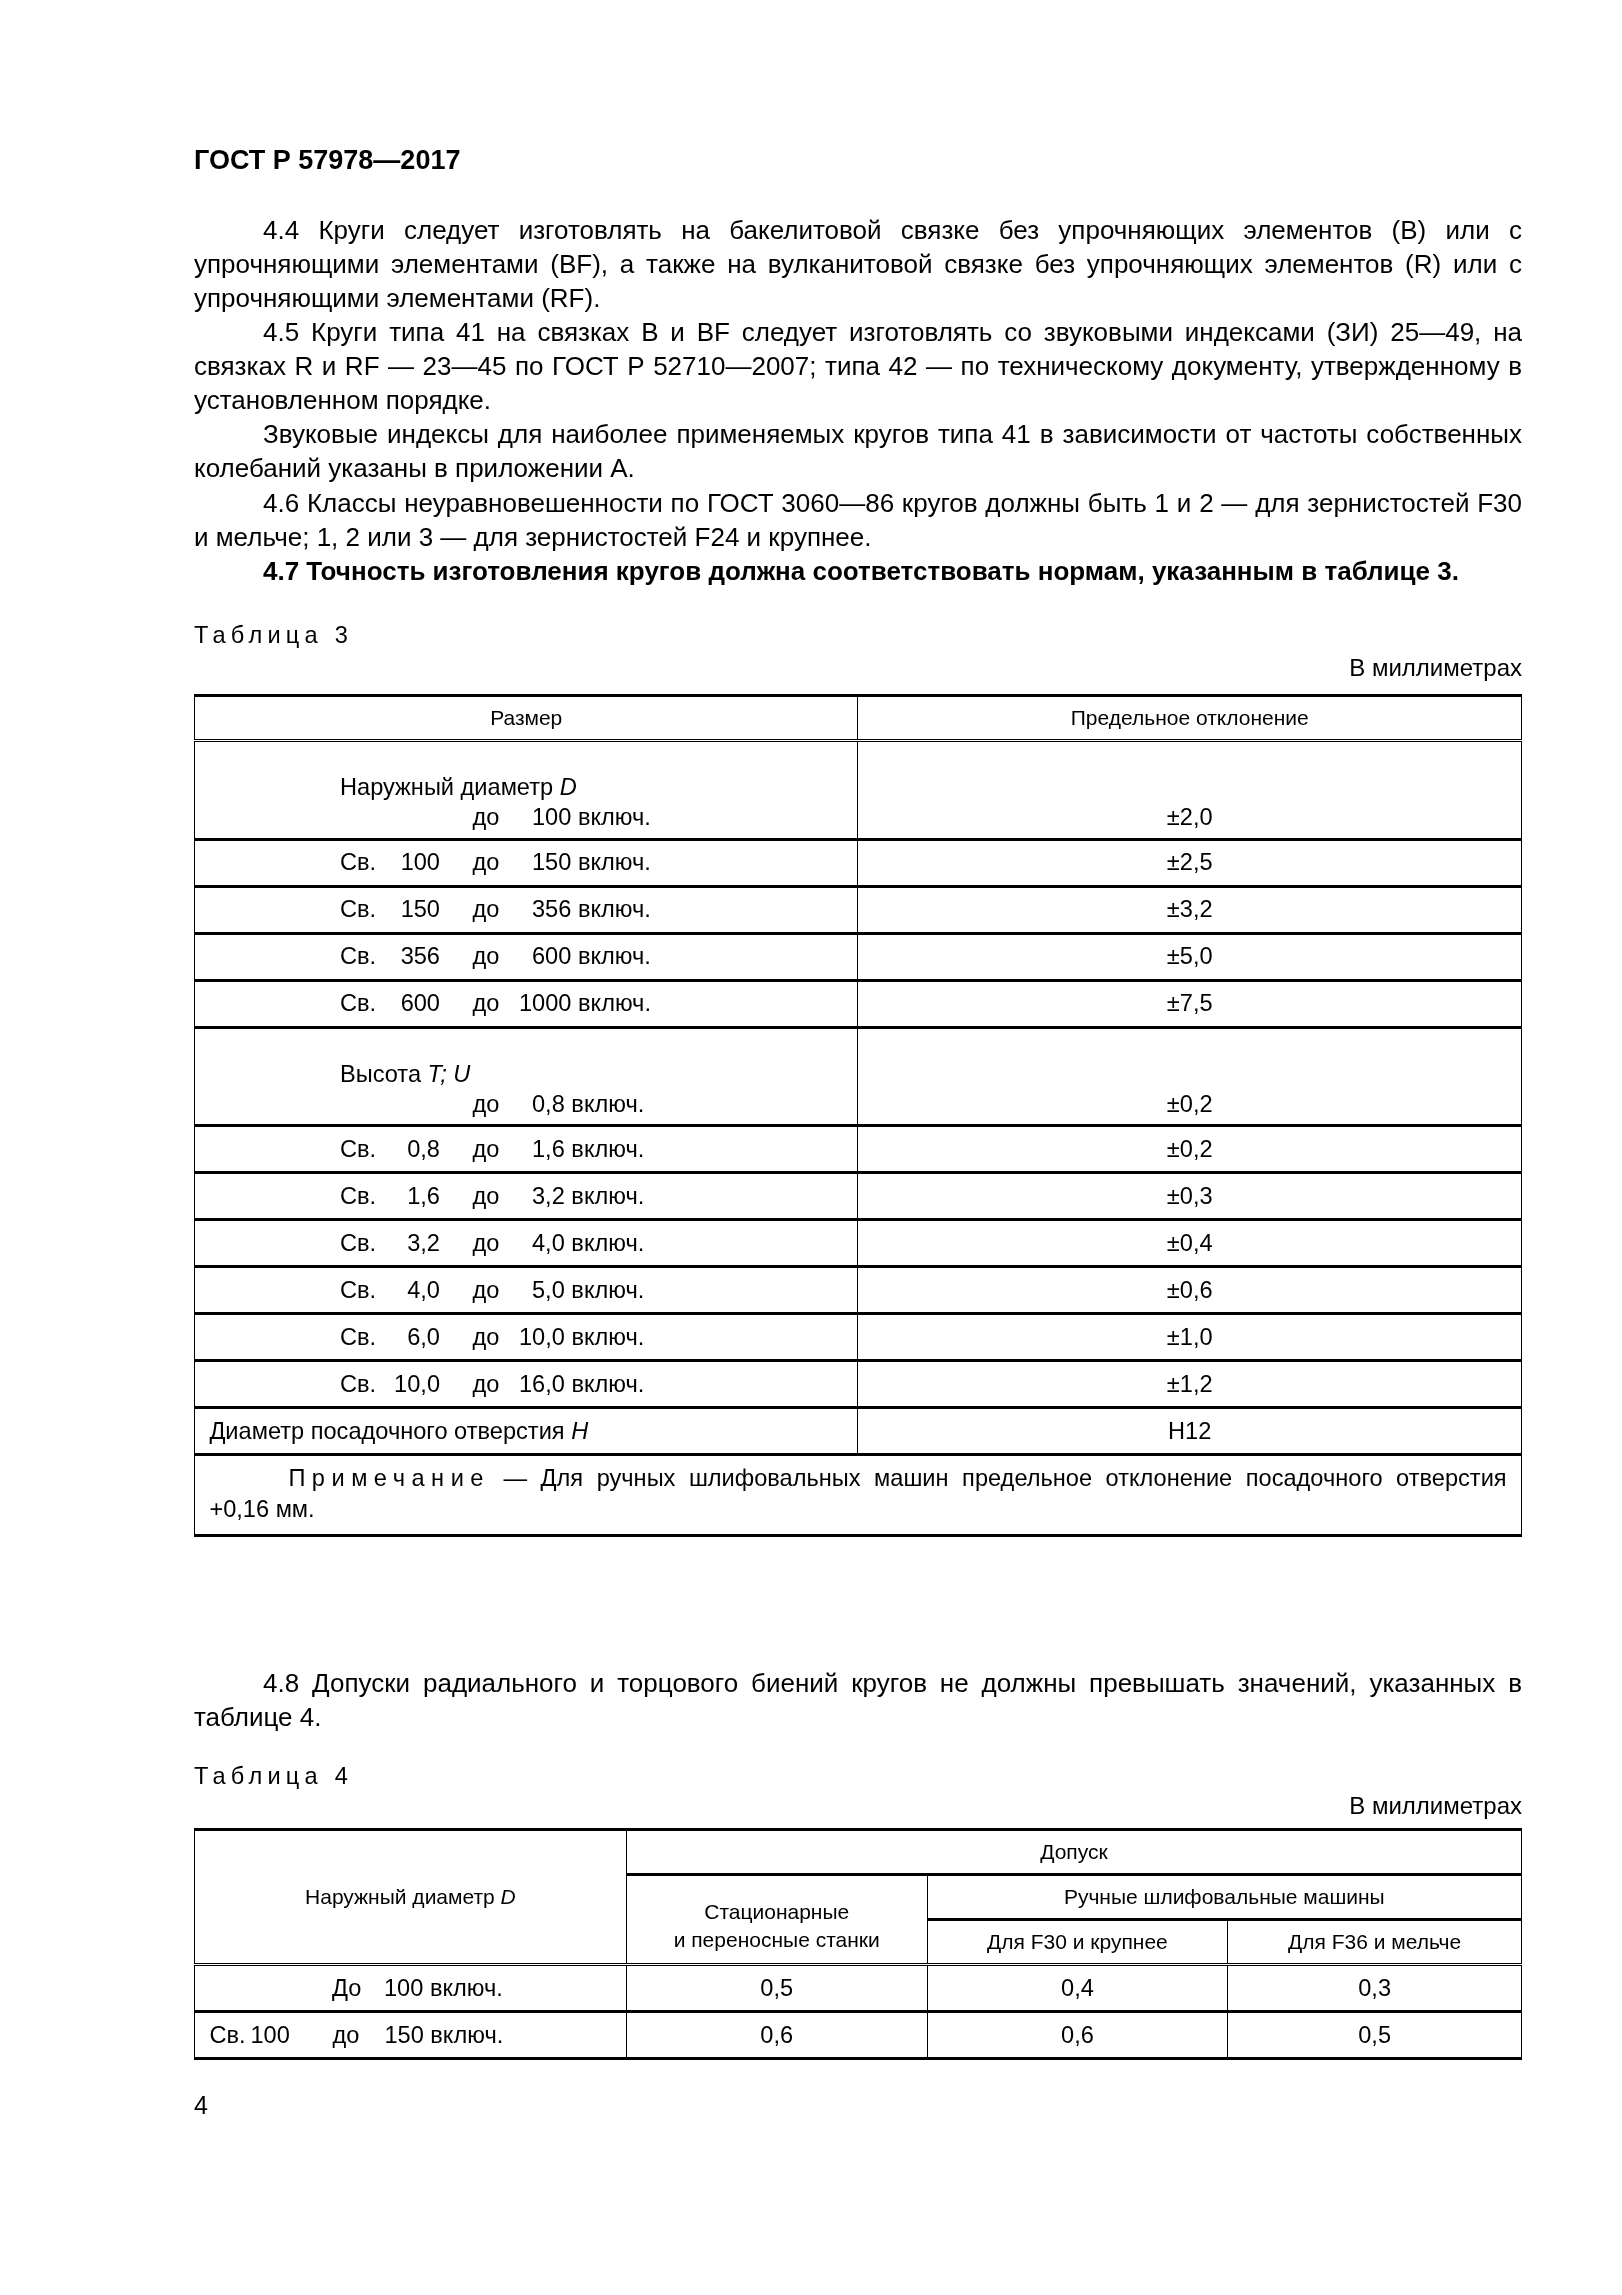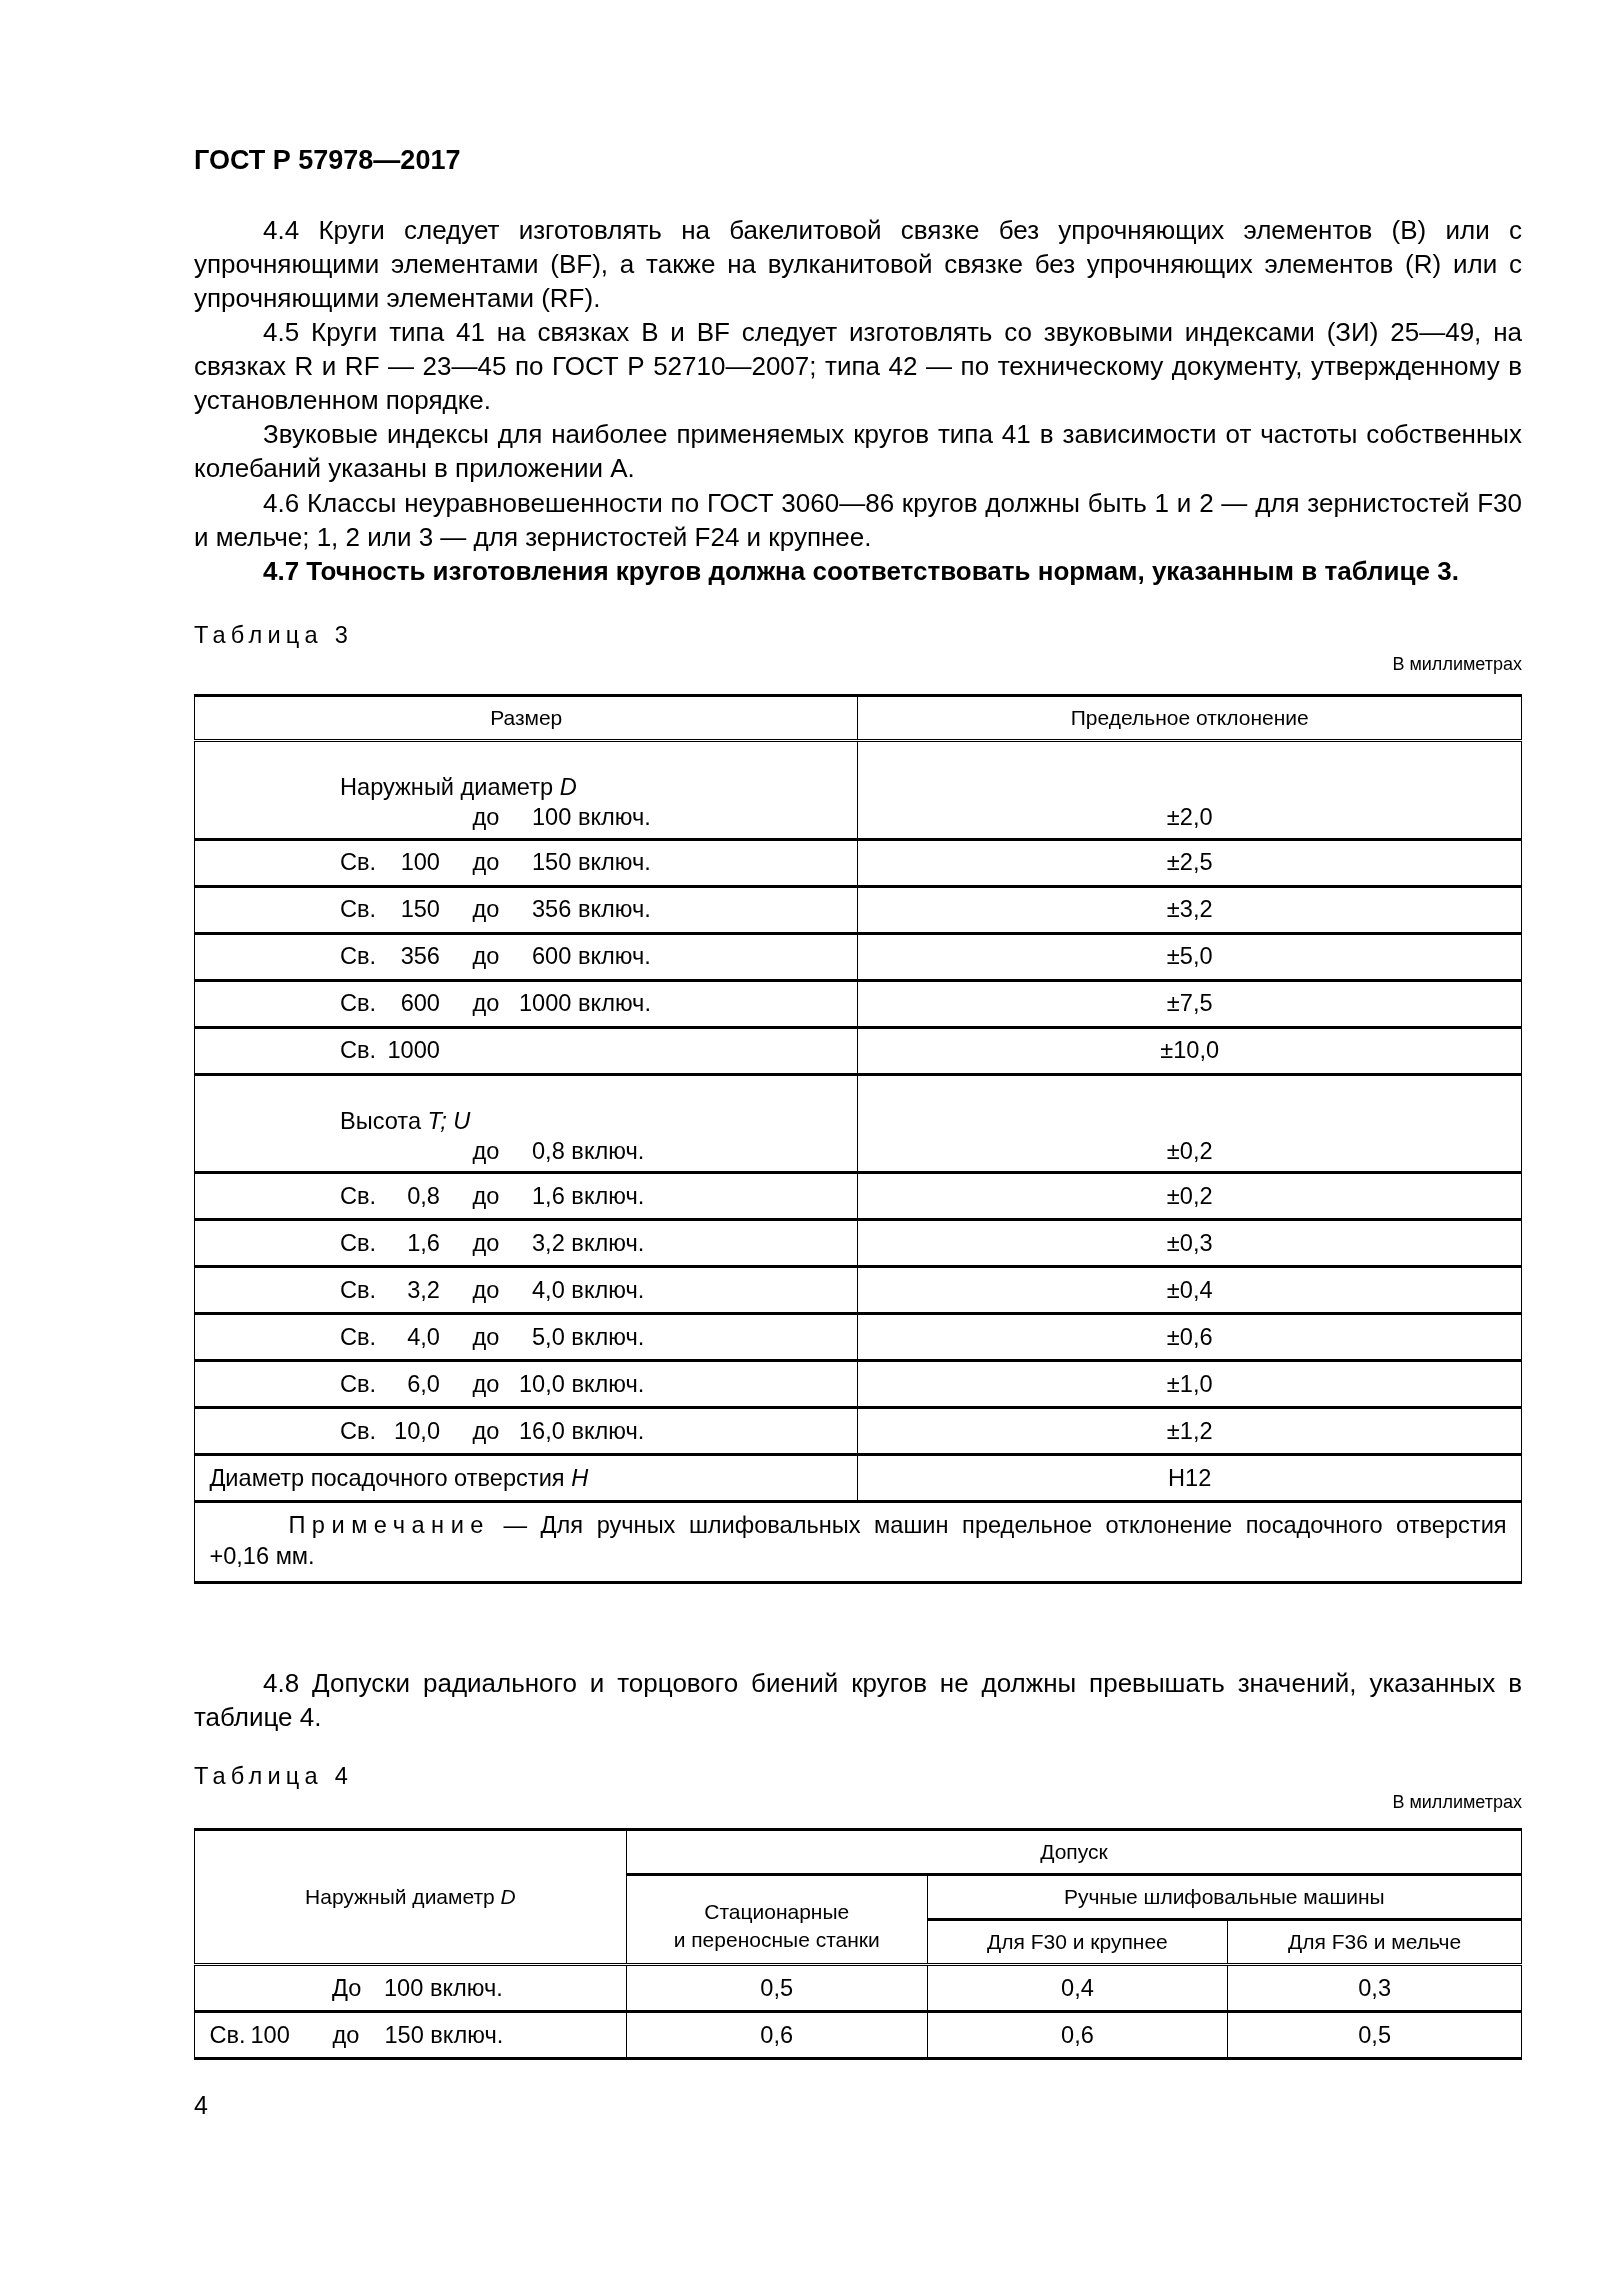"В миллиметрах" .unit { font-size: 18px -> 24px }
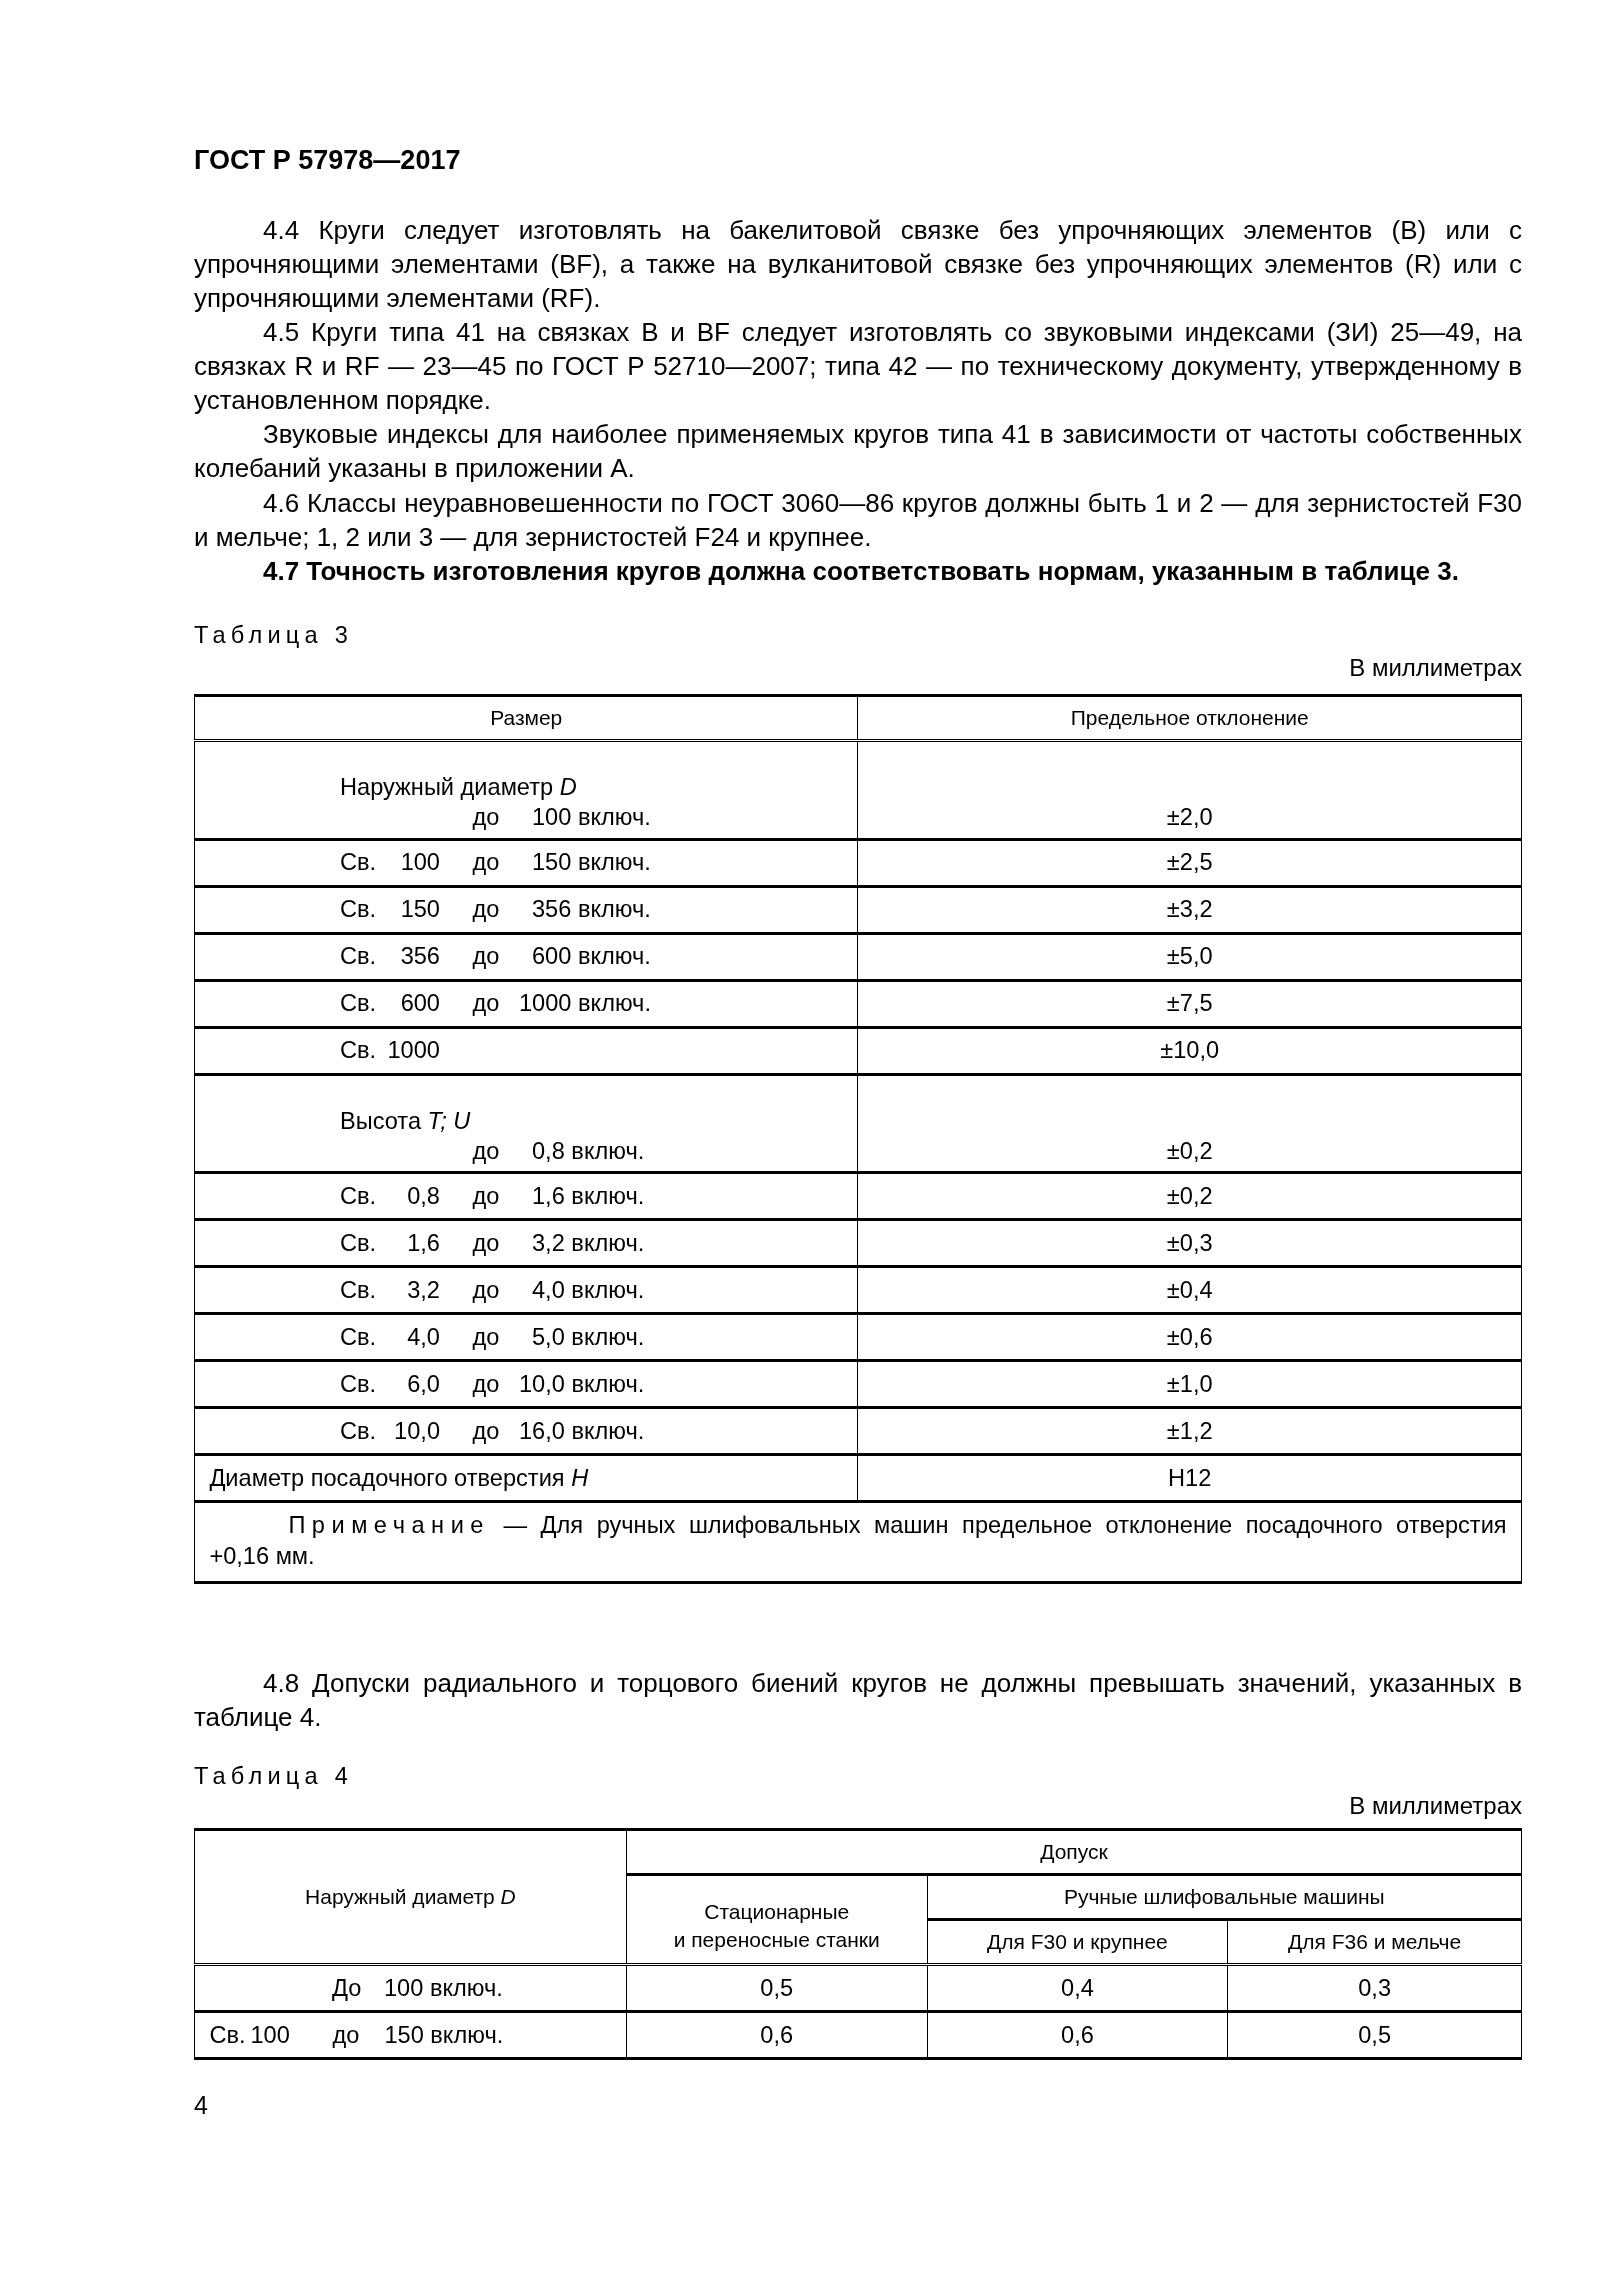"Св. 1000" tr { html: <tr> <td><span><span>Св.</span><span>1000</span></span></td> <td>±10,0</td> </tr> -> none }
